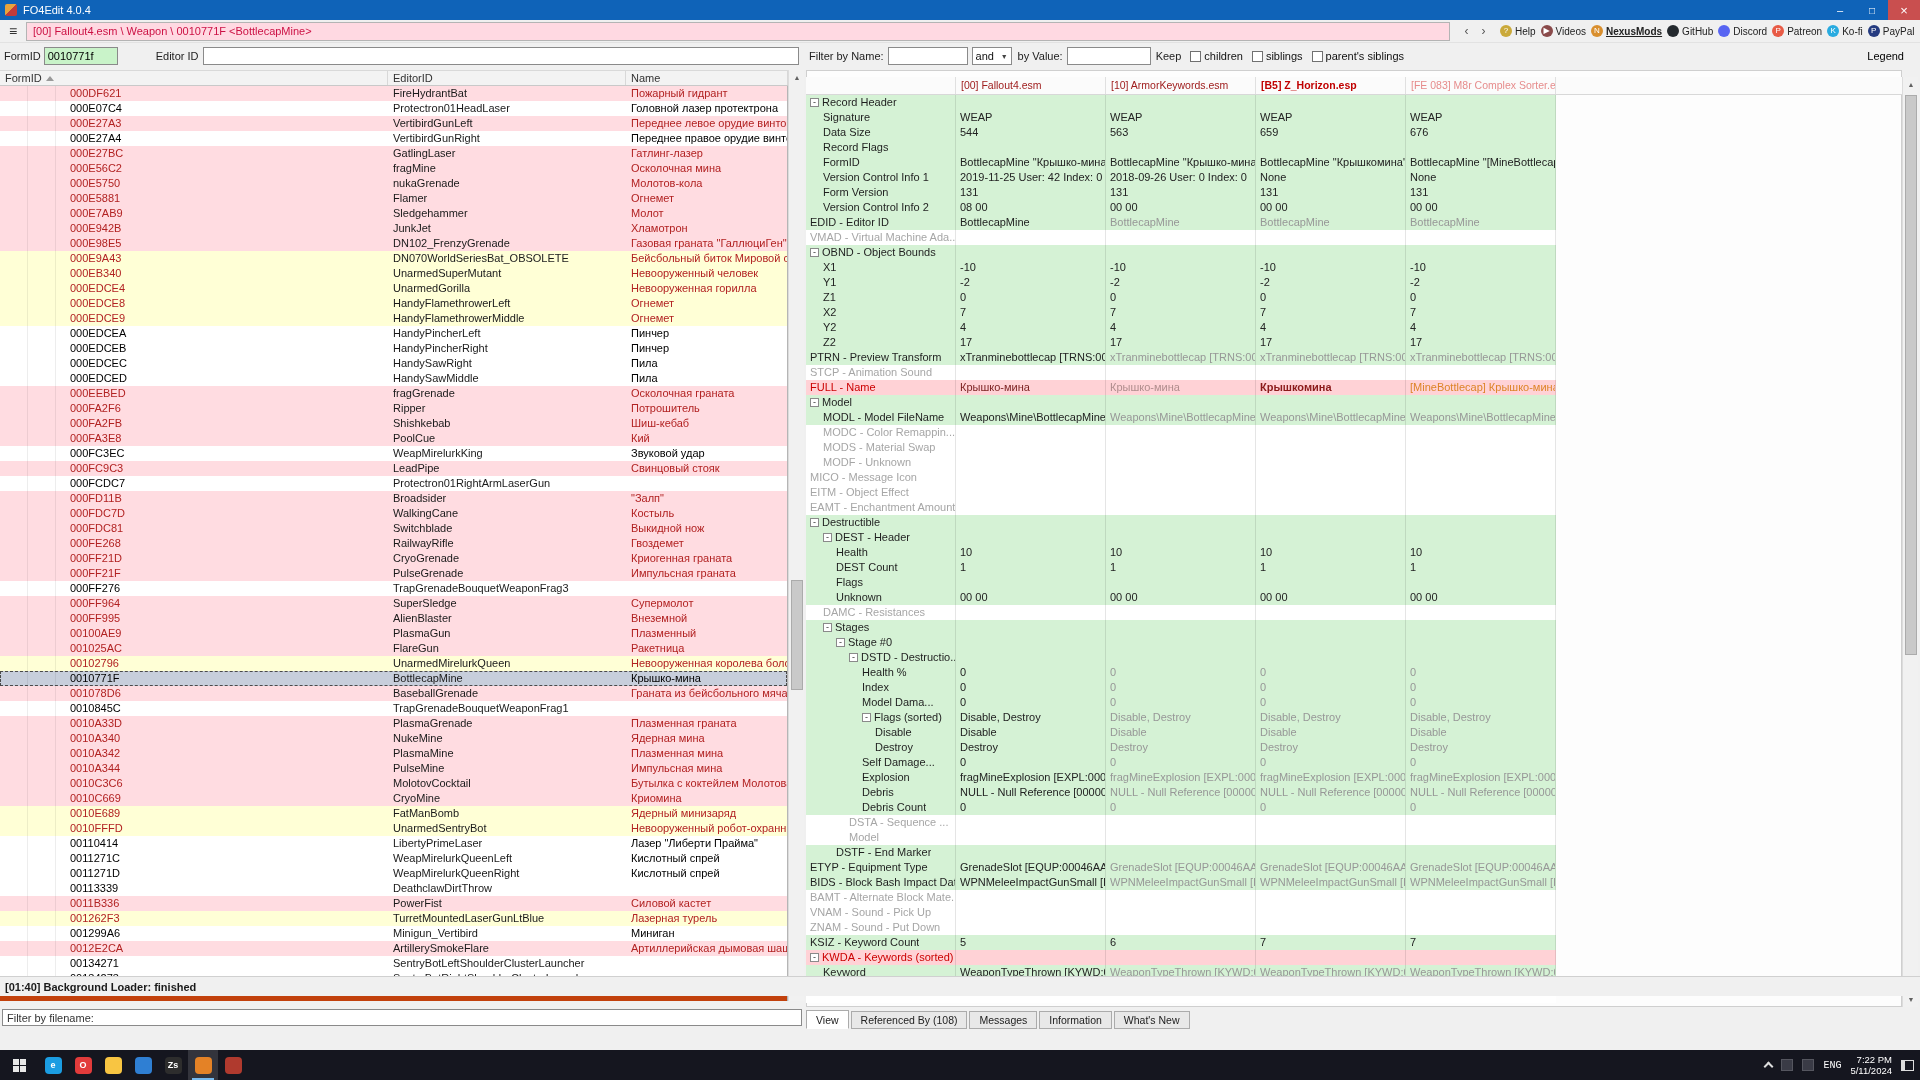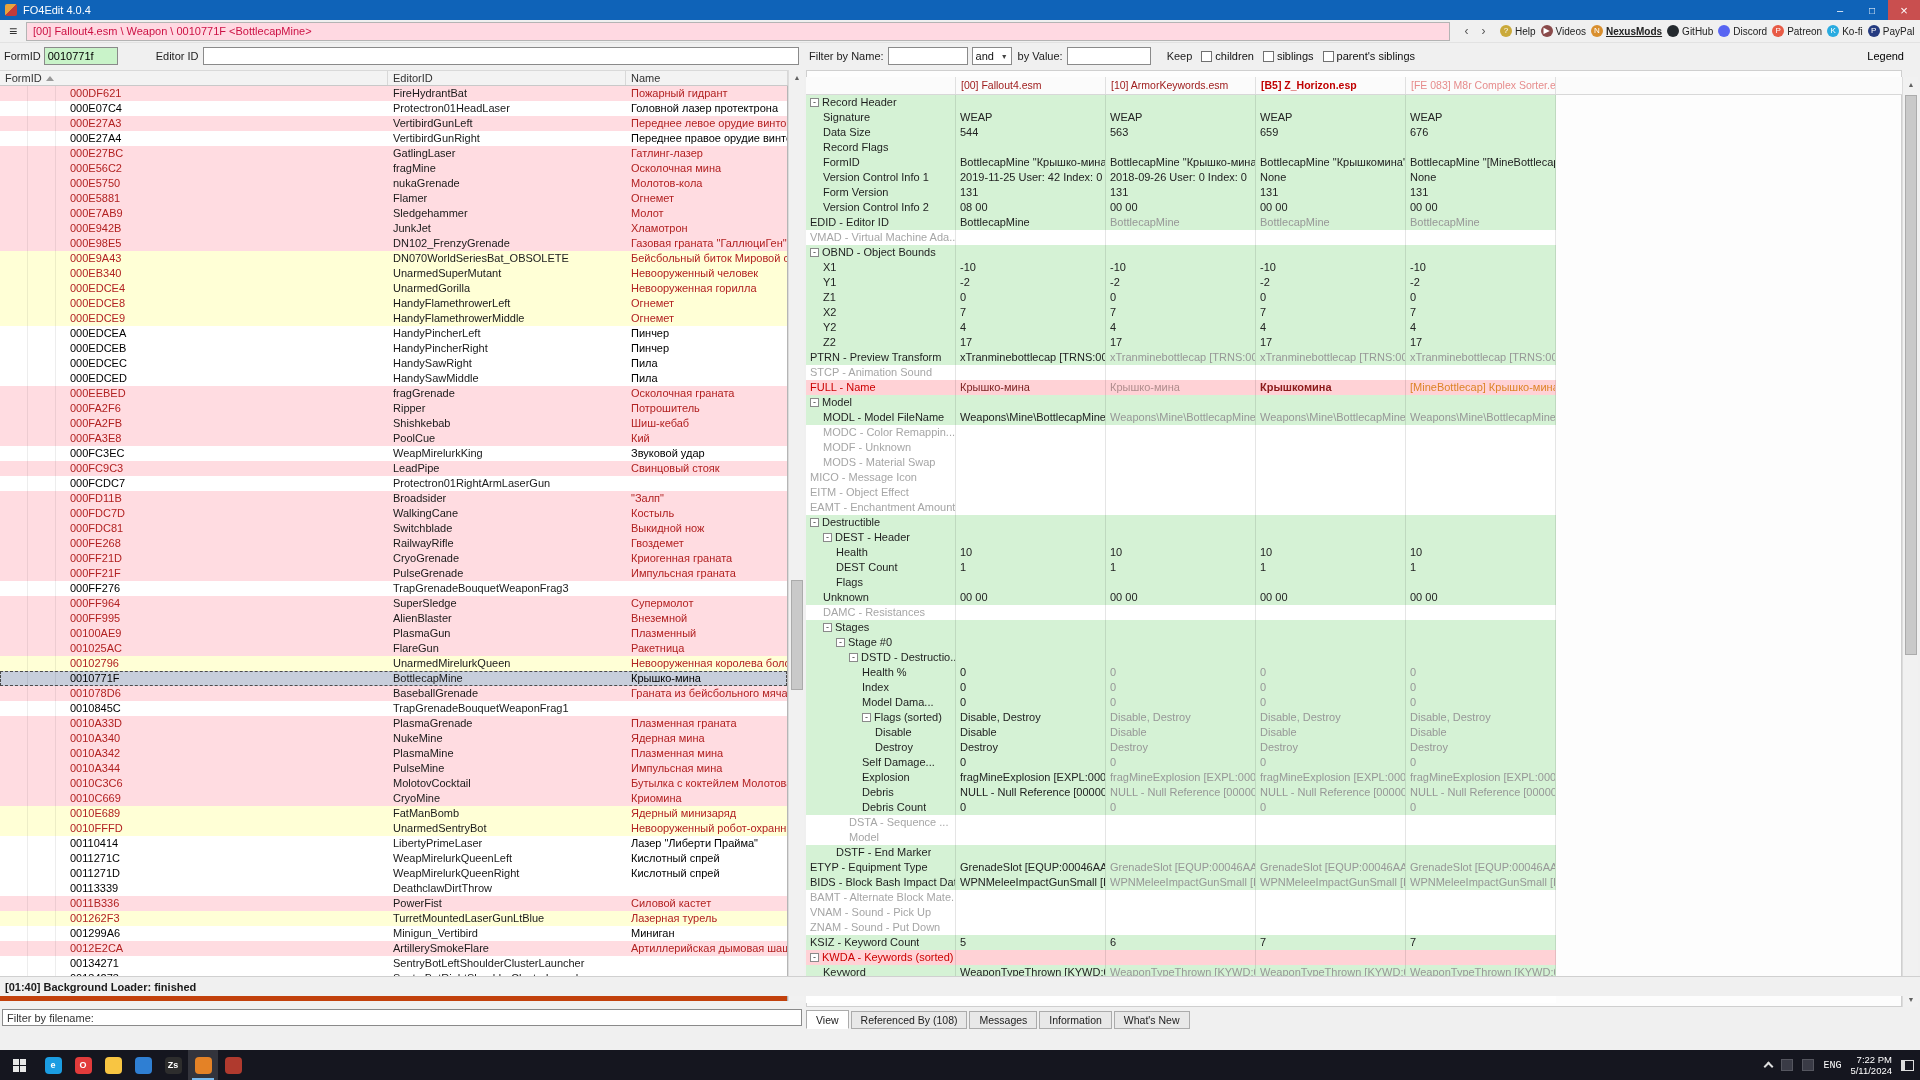"Keep" span.lbl { margin-left: 16px -> 5px }
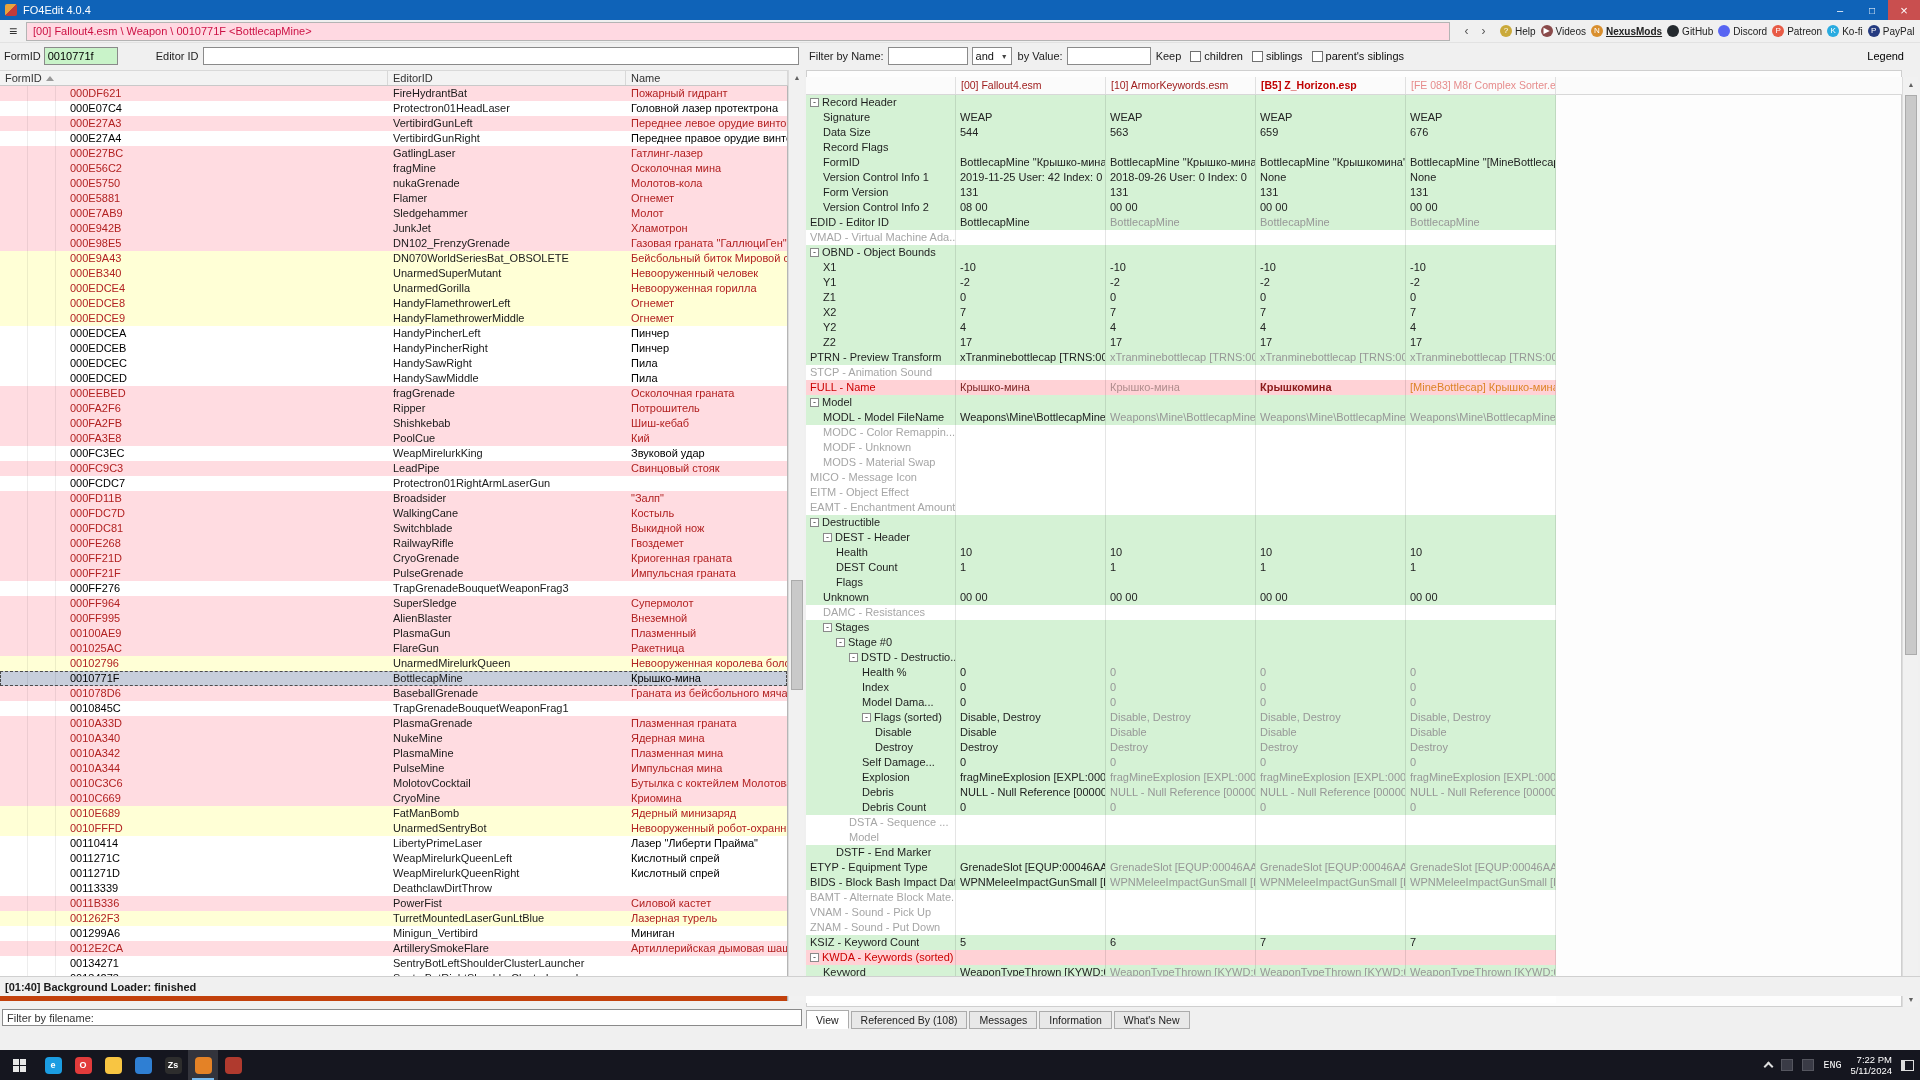"MODF - Unknown" div.trow { order: before "MODS - Material Swap" -> after "MODS - Material Swap" }
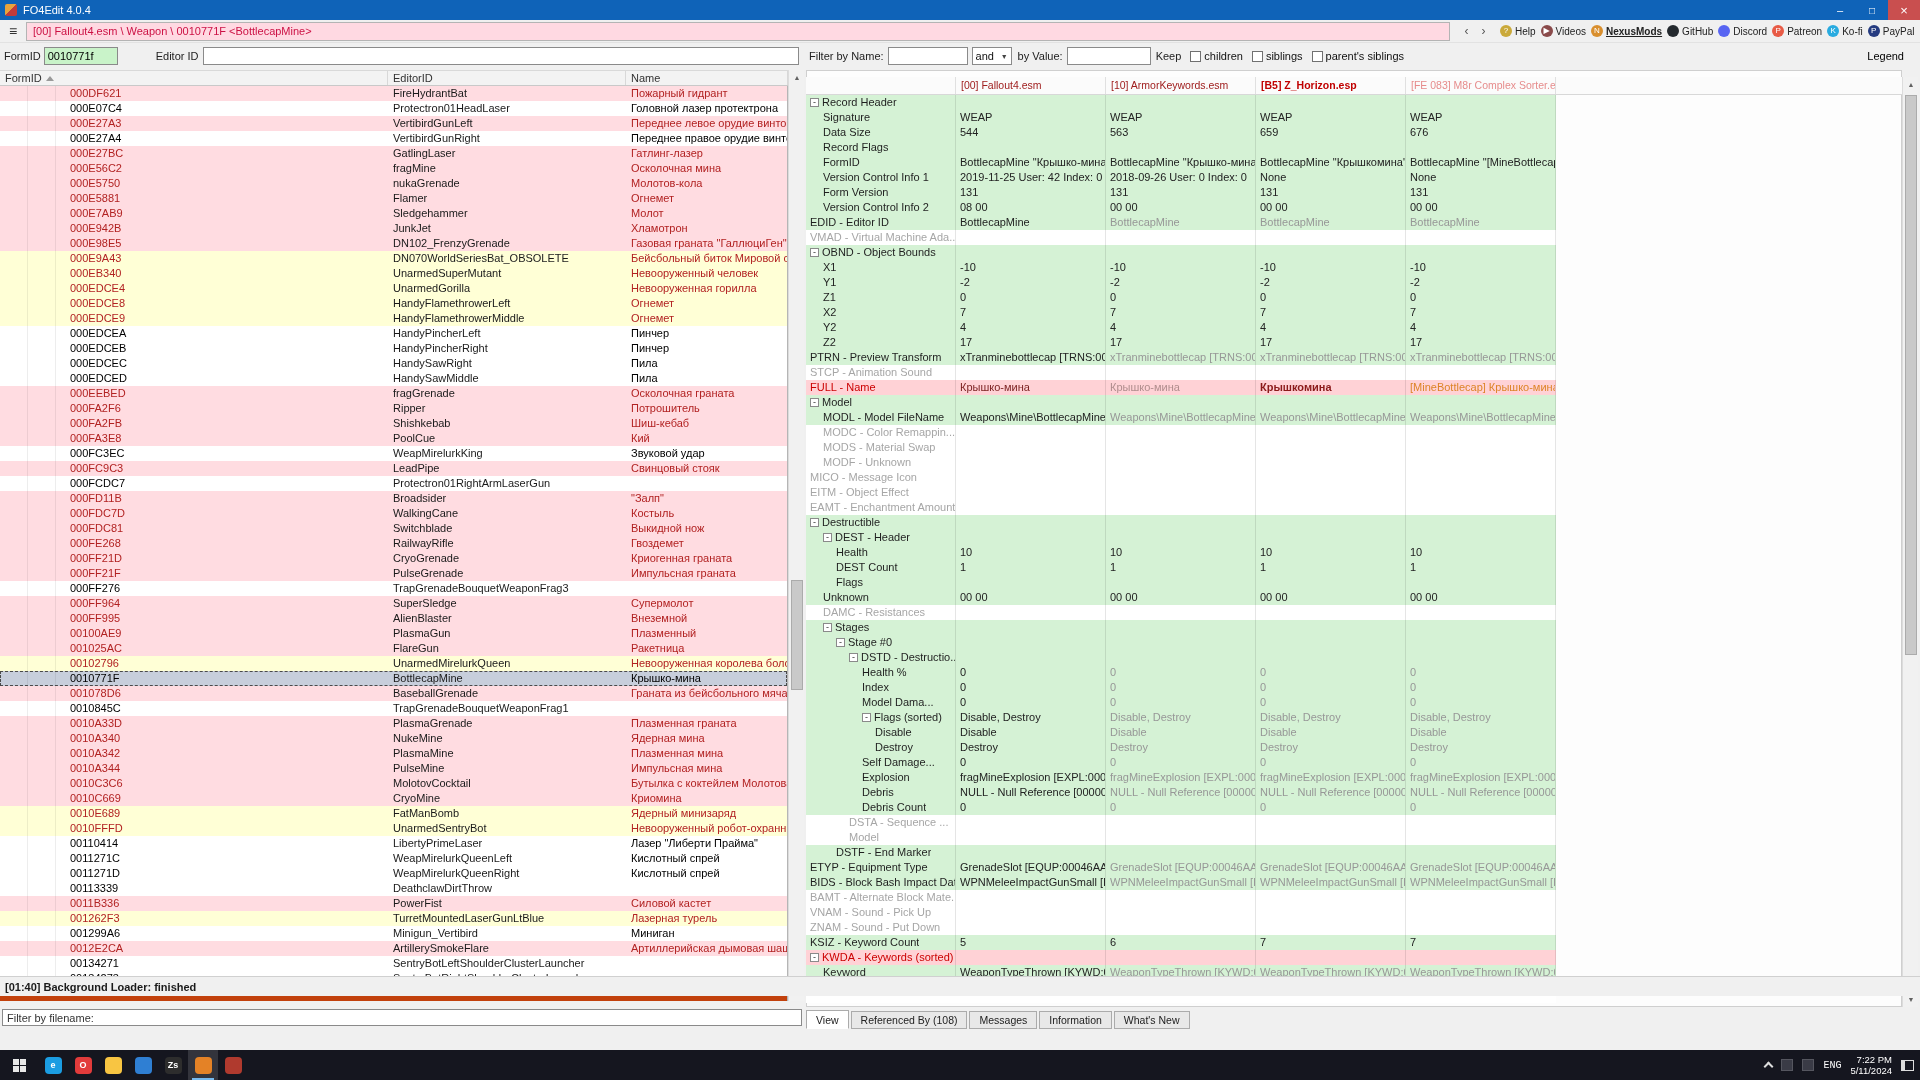"Unknown" div.t-label { padding-left: 17px -> 30px }
